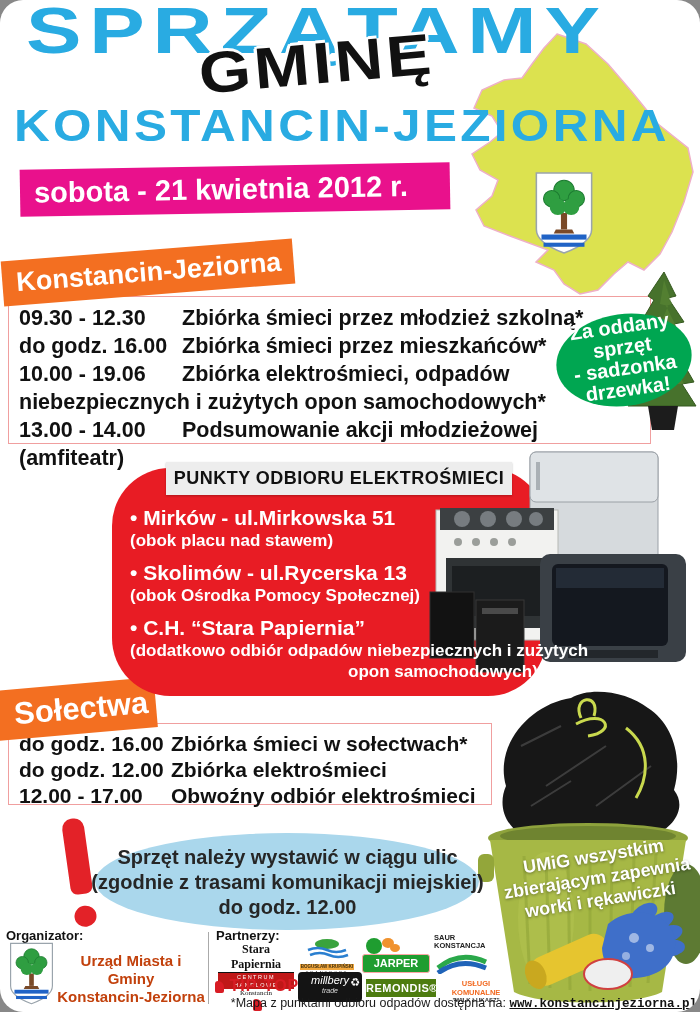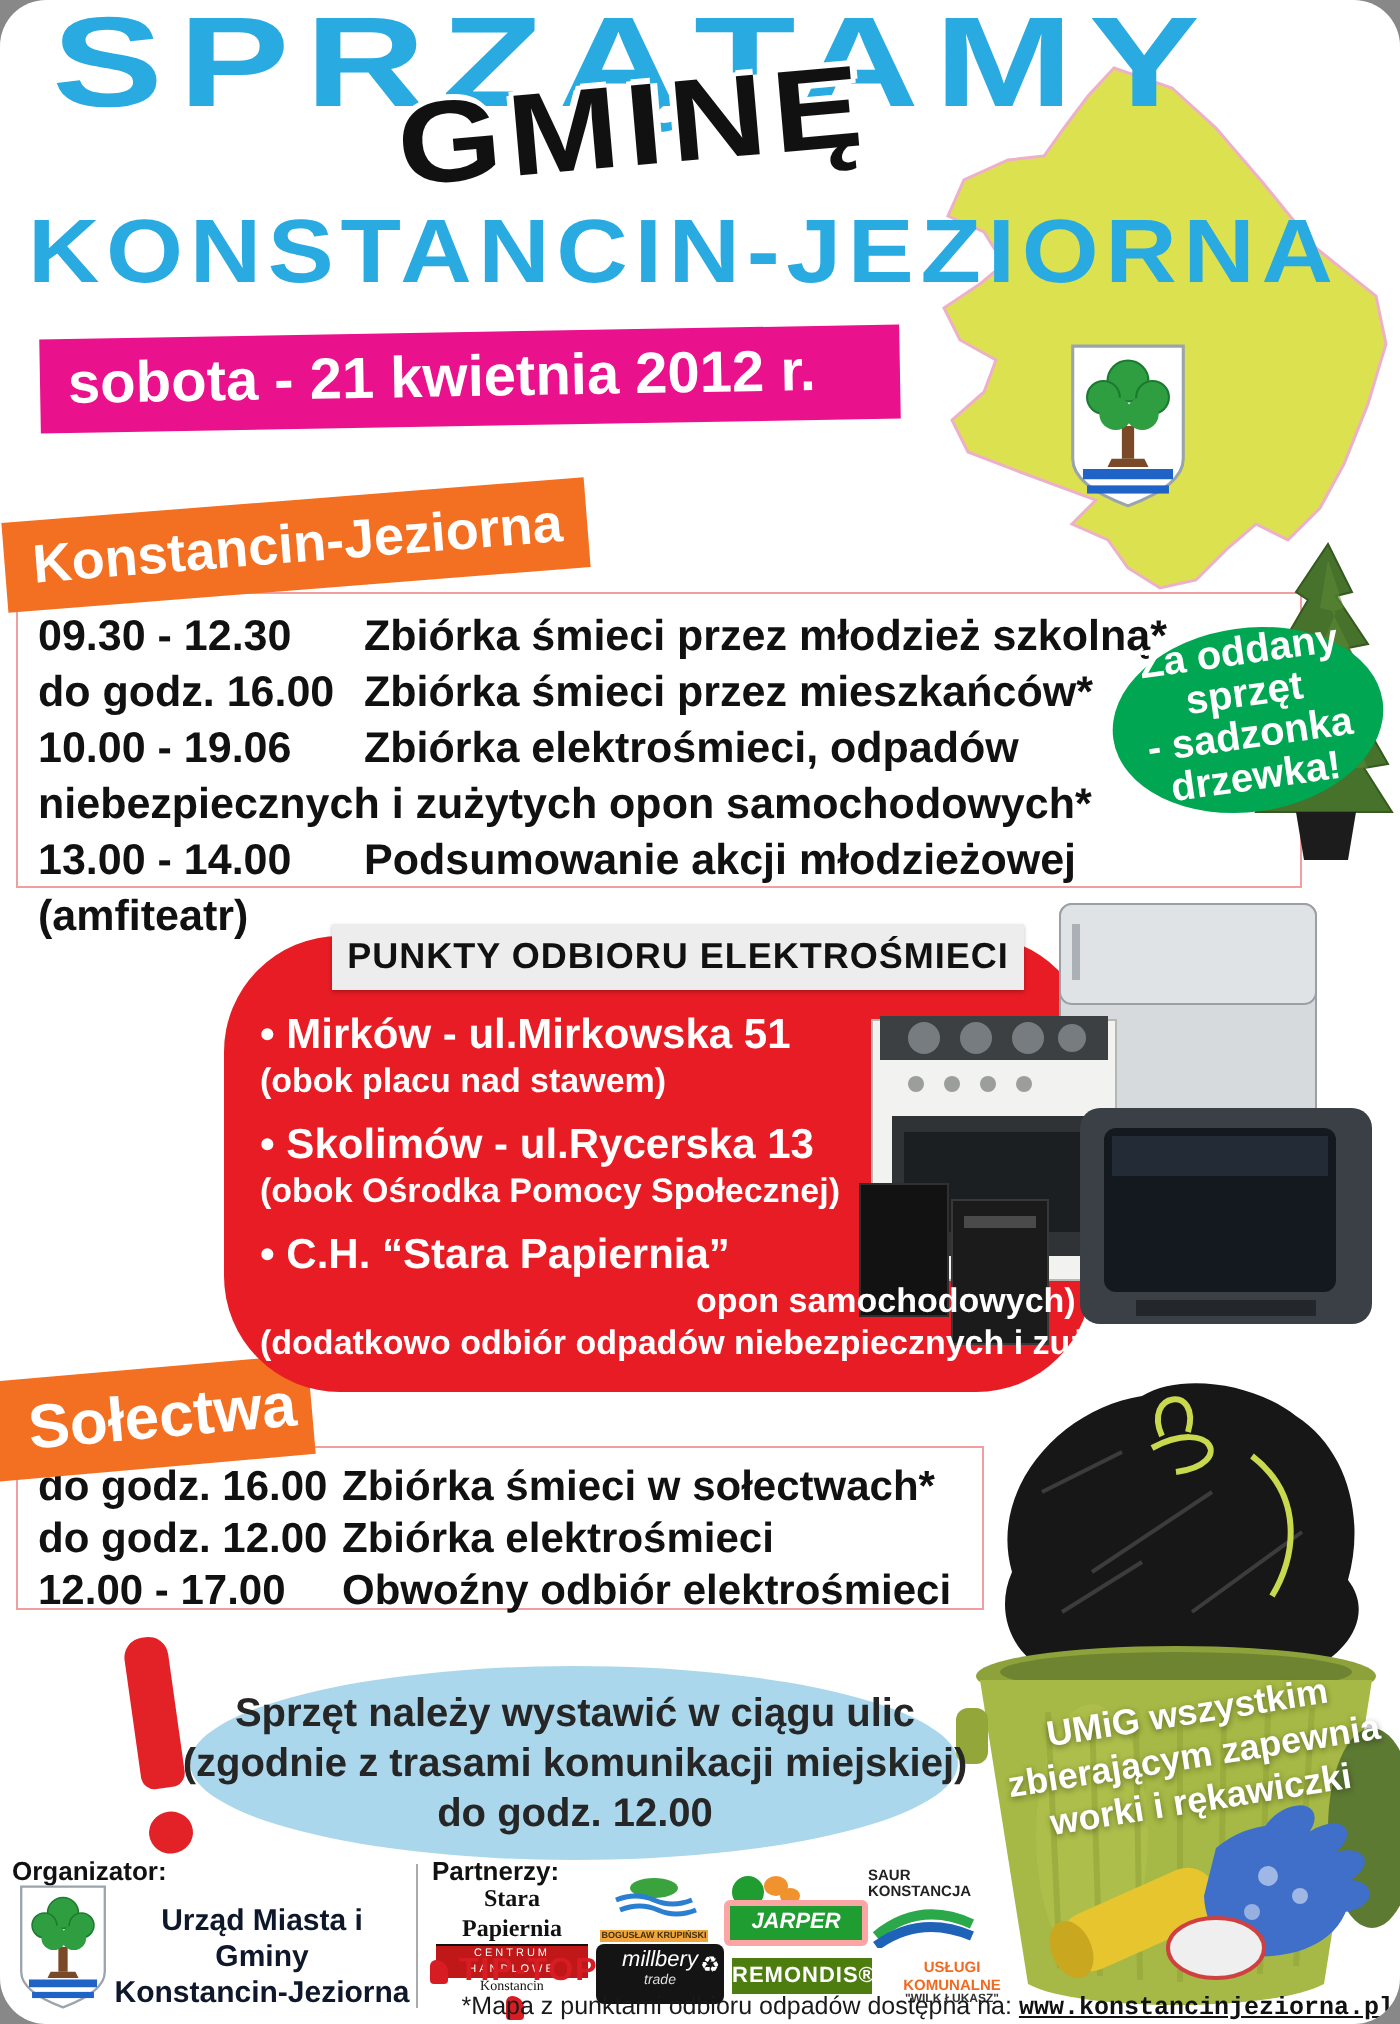"opon samochodowych)" div.nt { order: before "(dodatkowo odbiór odpadów" -> after "(dodatkowo odbiór odpadów" }
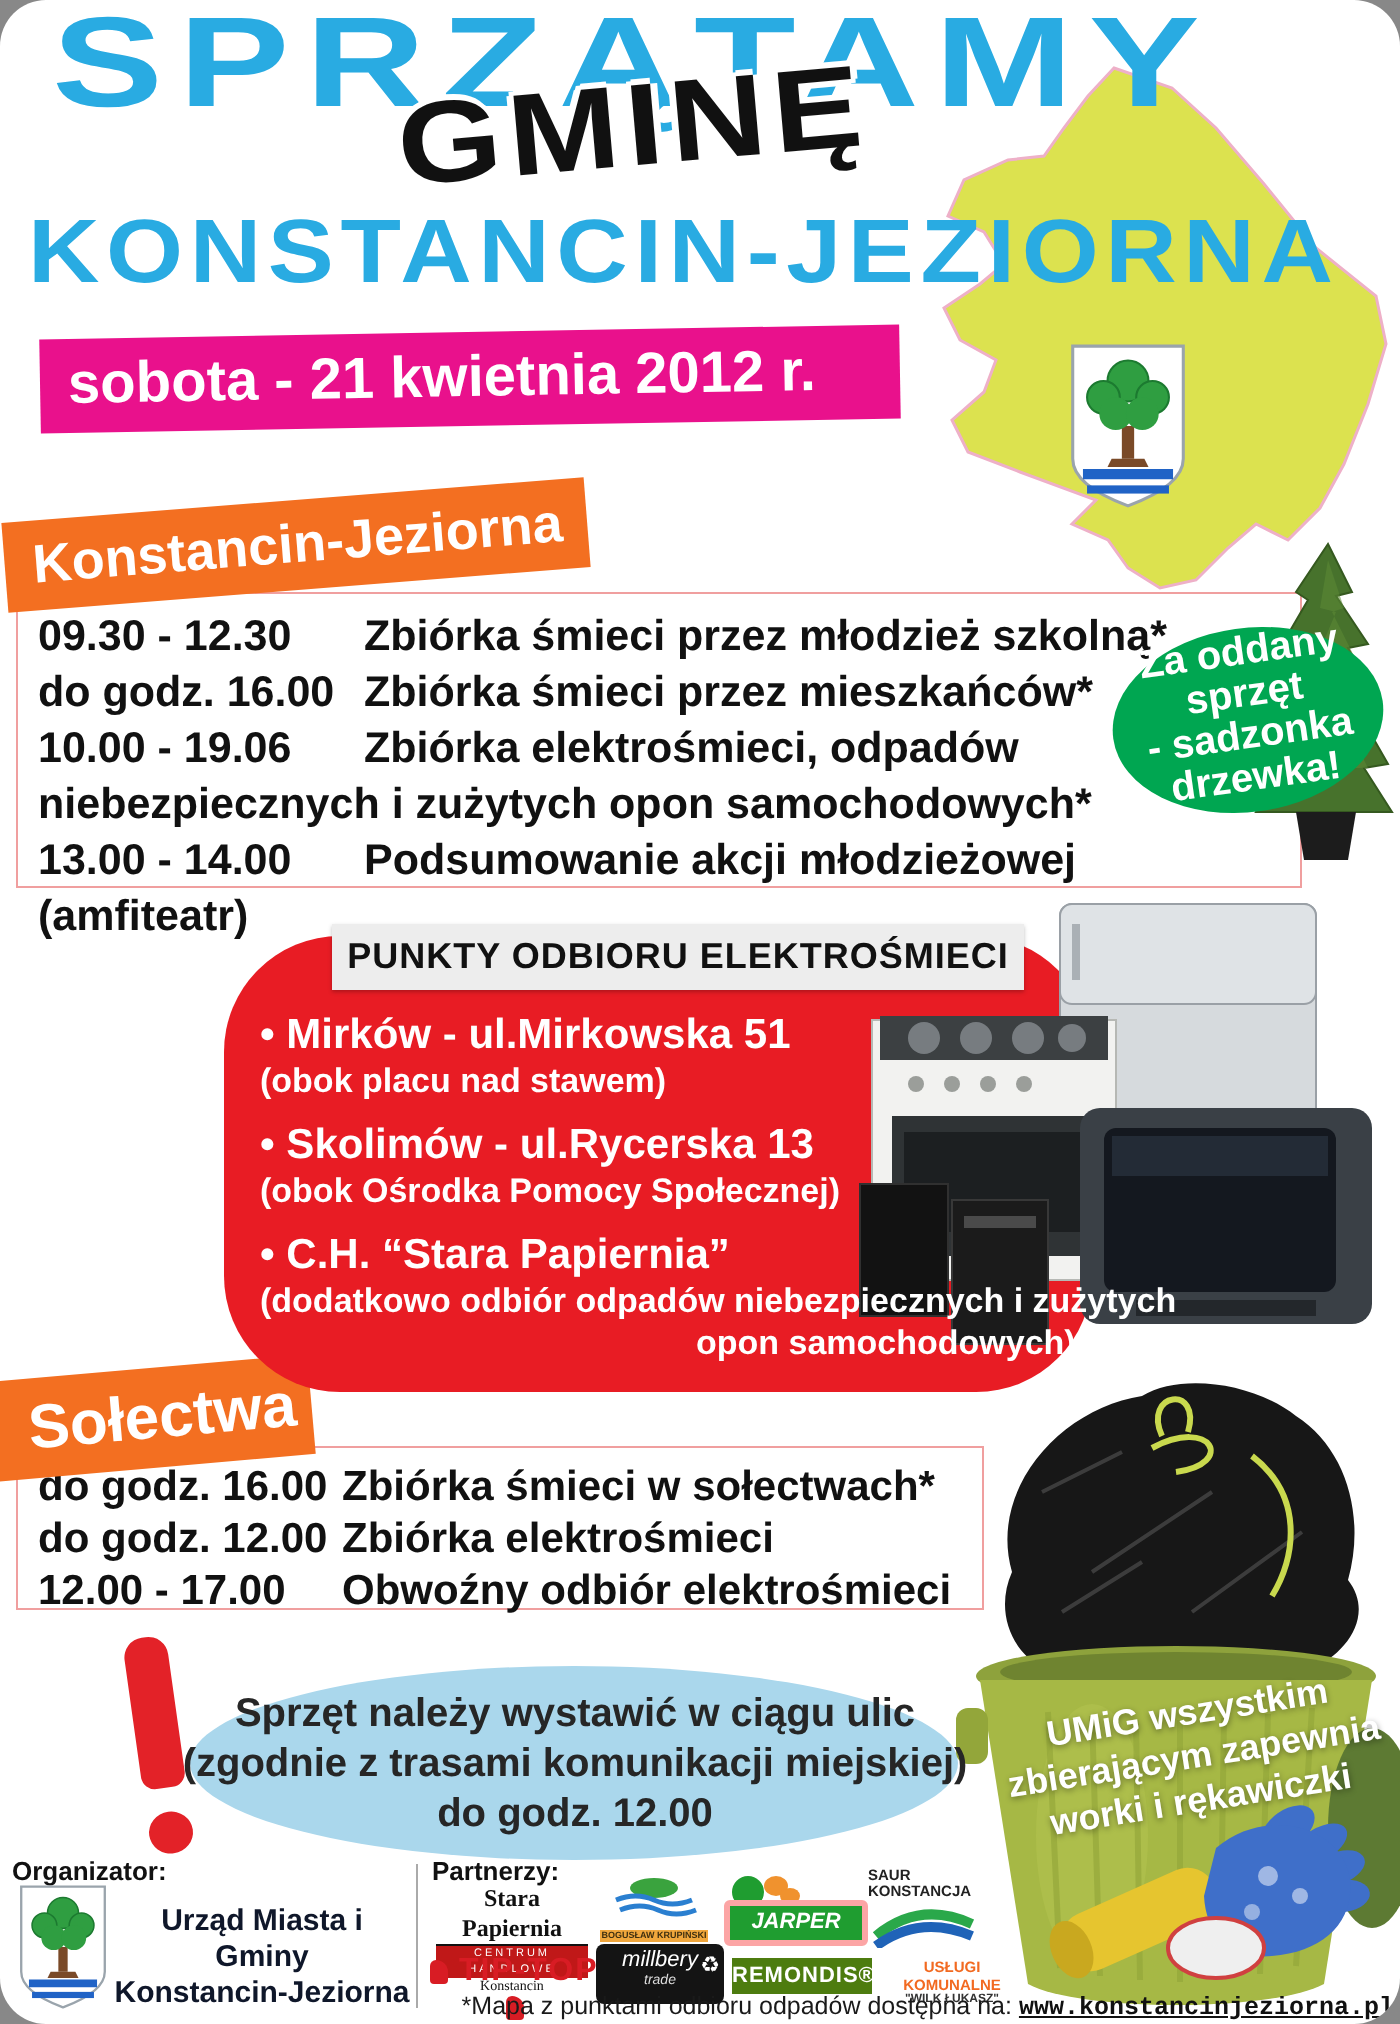"Urząd Miasta i Gminy" .org-name { color: #0f172a -> #c2410c }
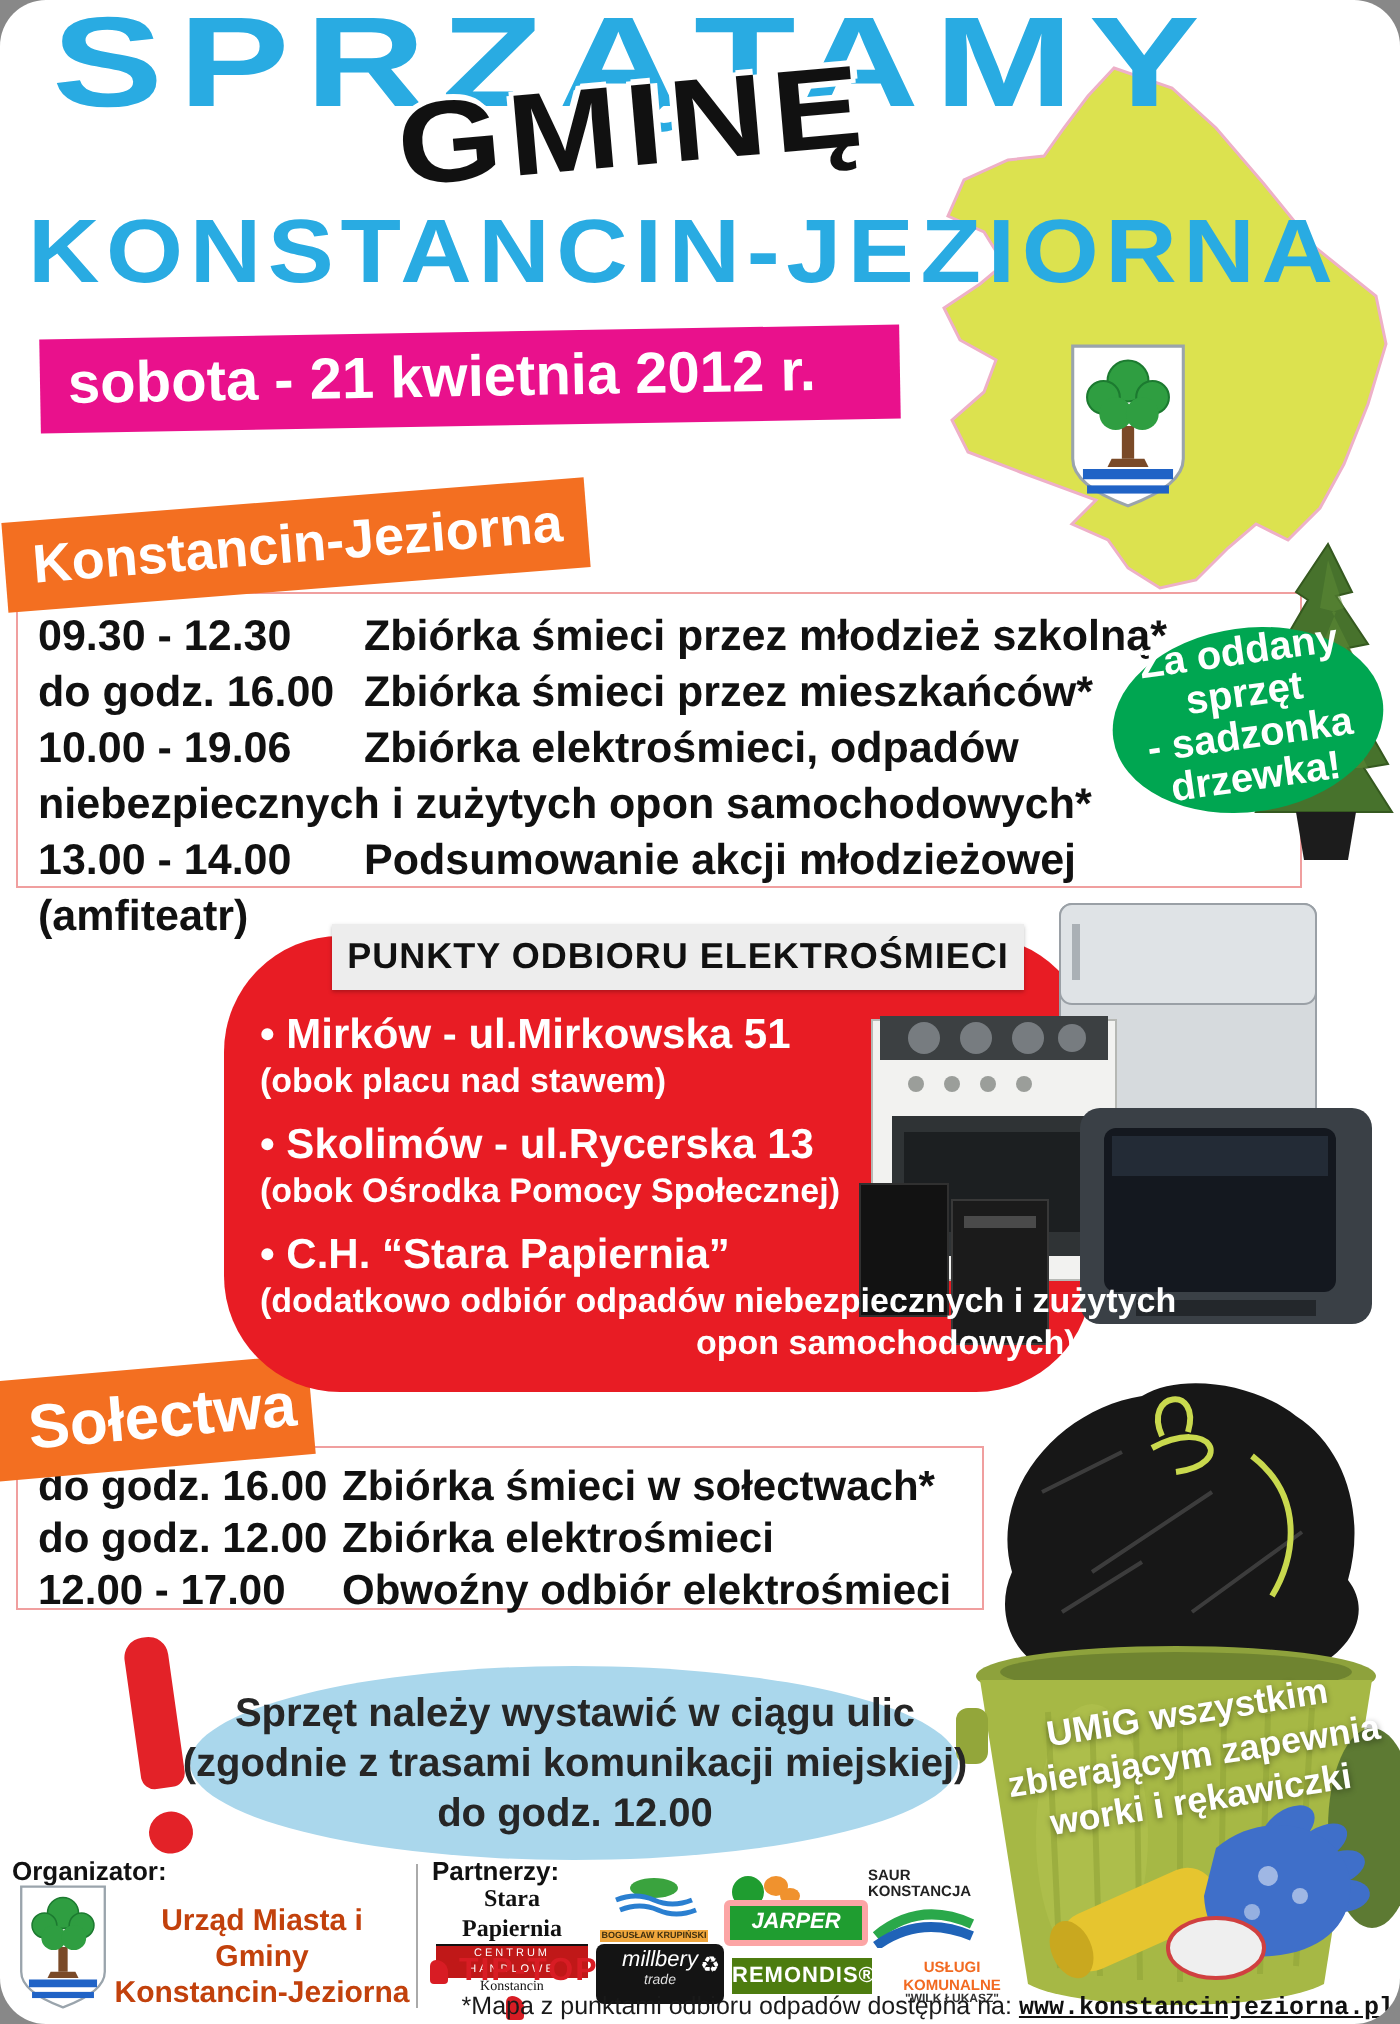"JARPER" .lg-ja .bx { border: 3px solid #fca5a5 -> 1px solid #fca5a5; font-style: italic -> none }
